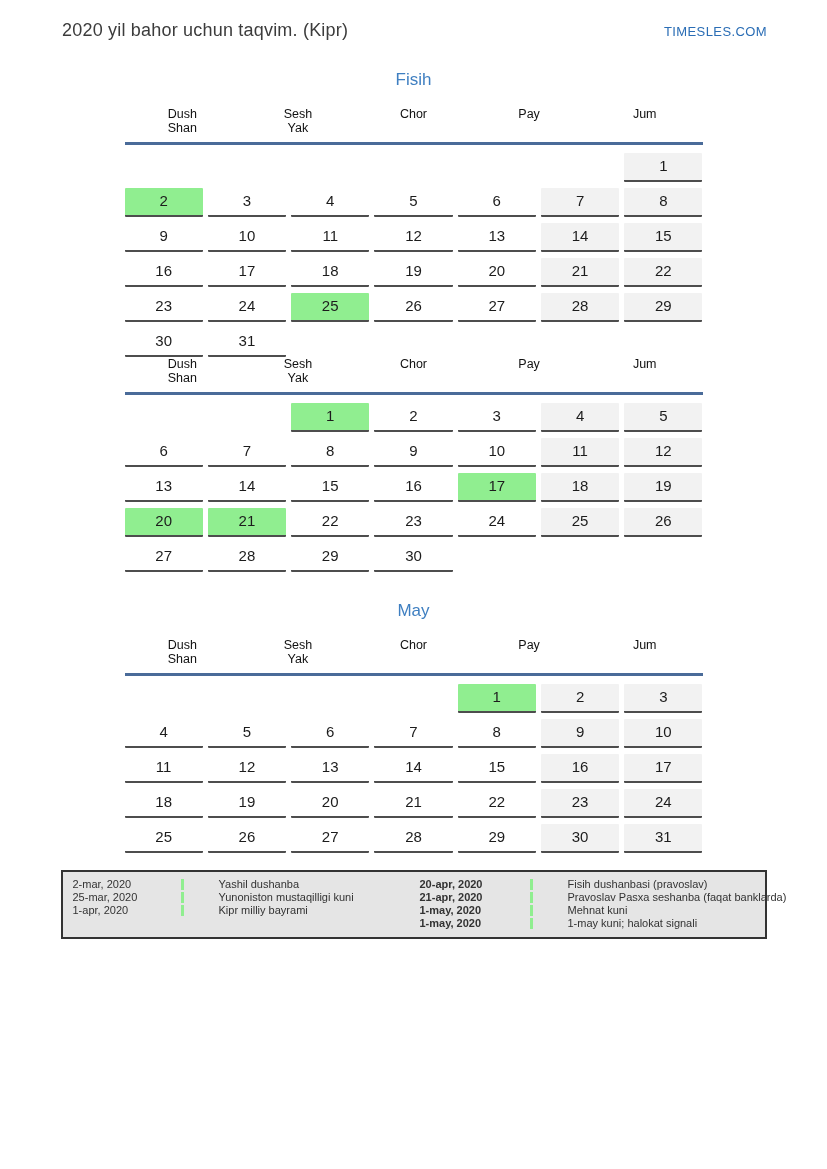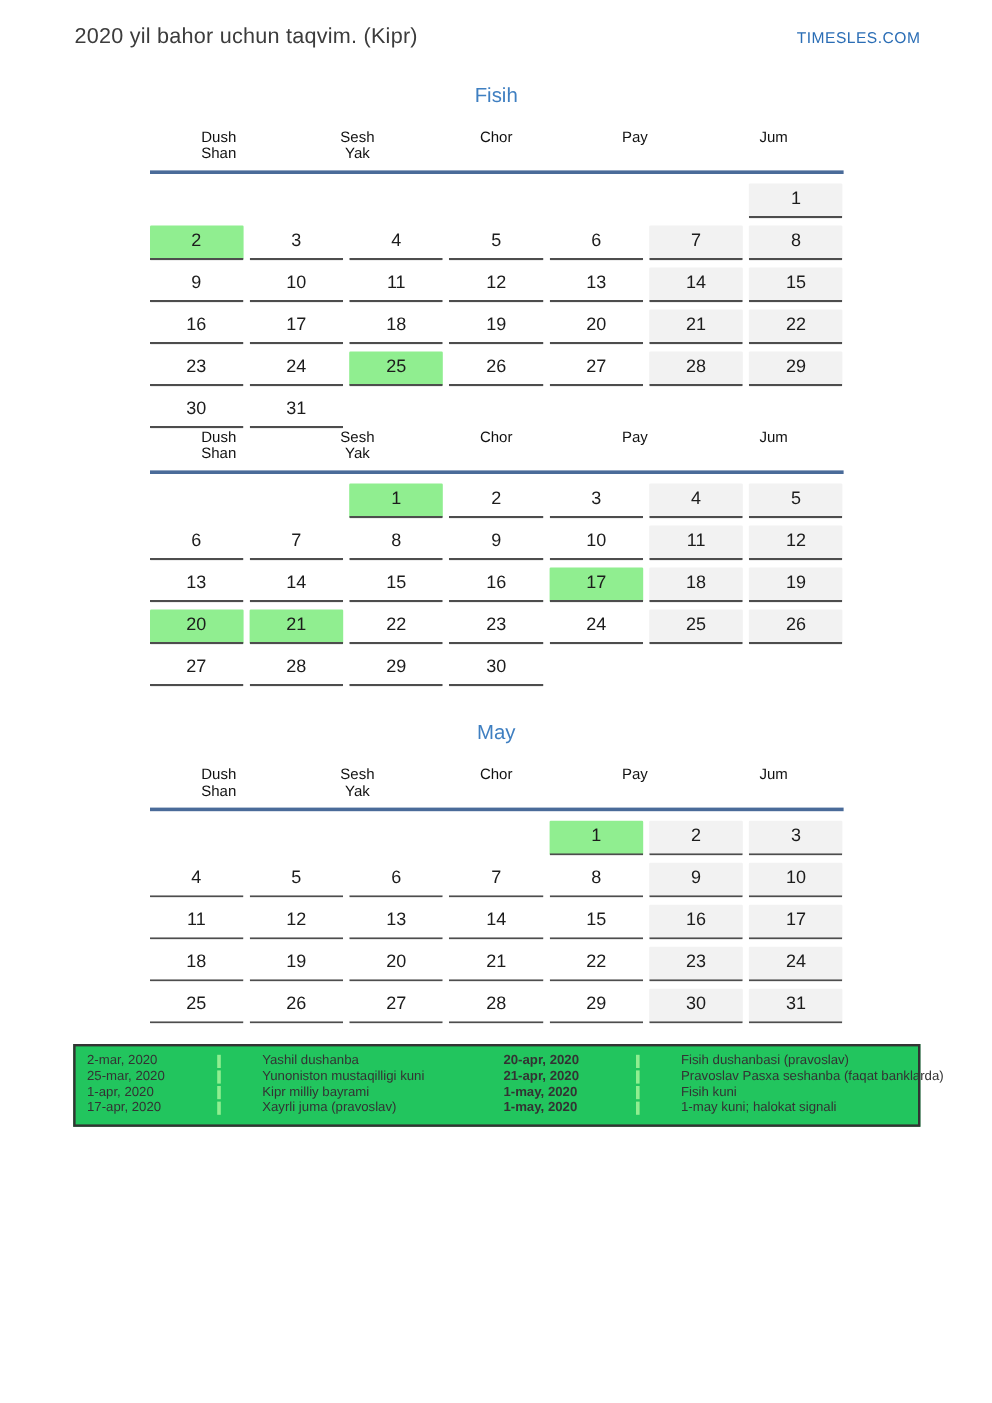"2-mar, 2020" .legend { background: #22c55e -> #e5e5e5 }
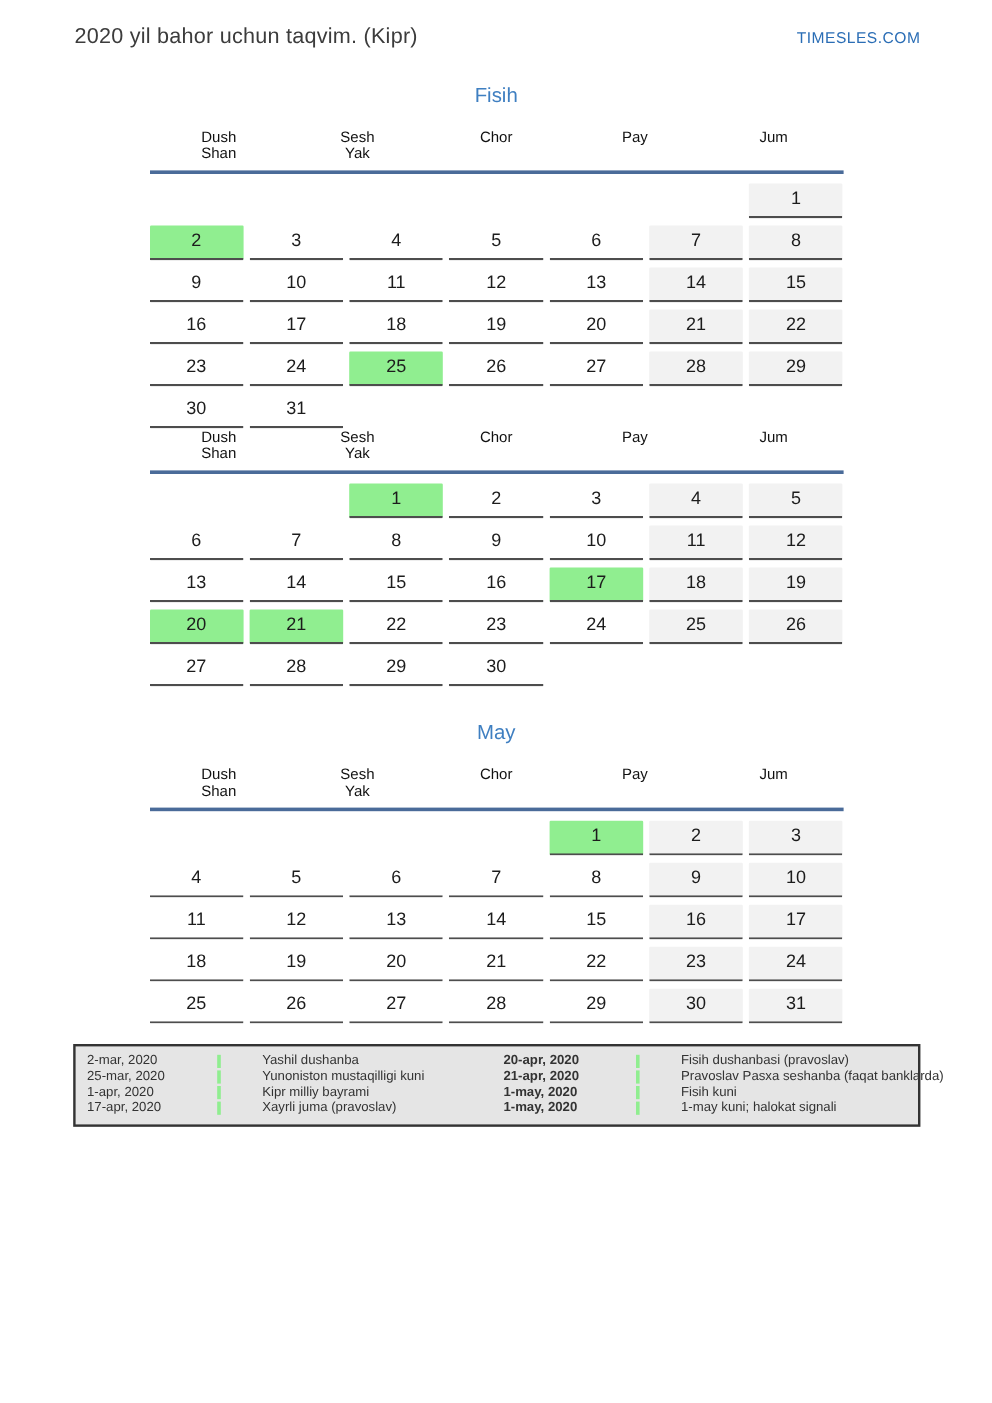"Fisih kuni" span.legend-name { text: Fisih -> Mehnat }
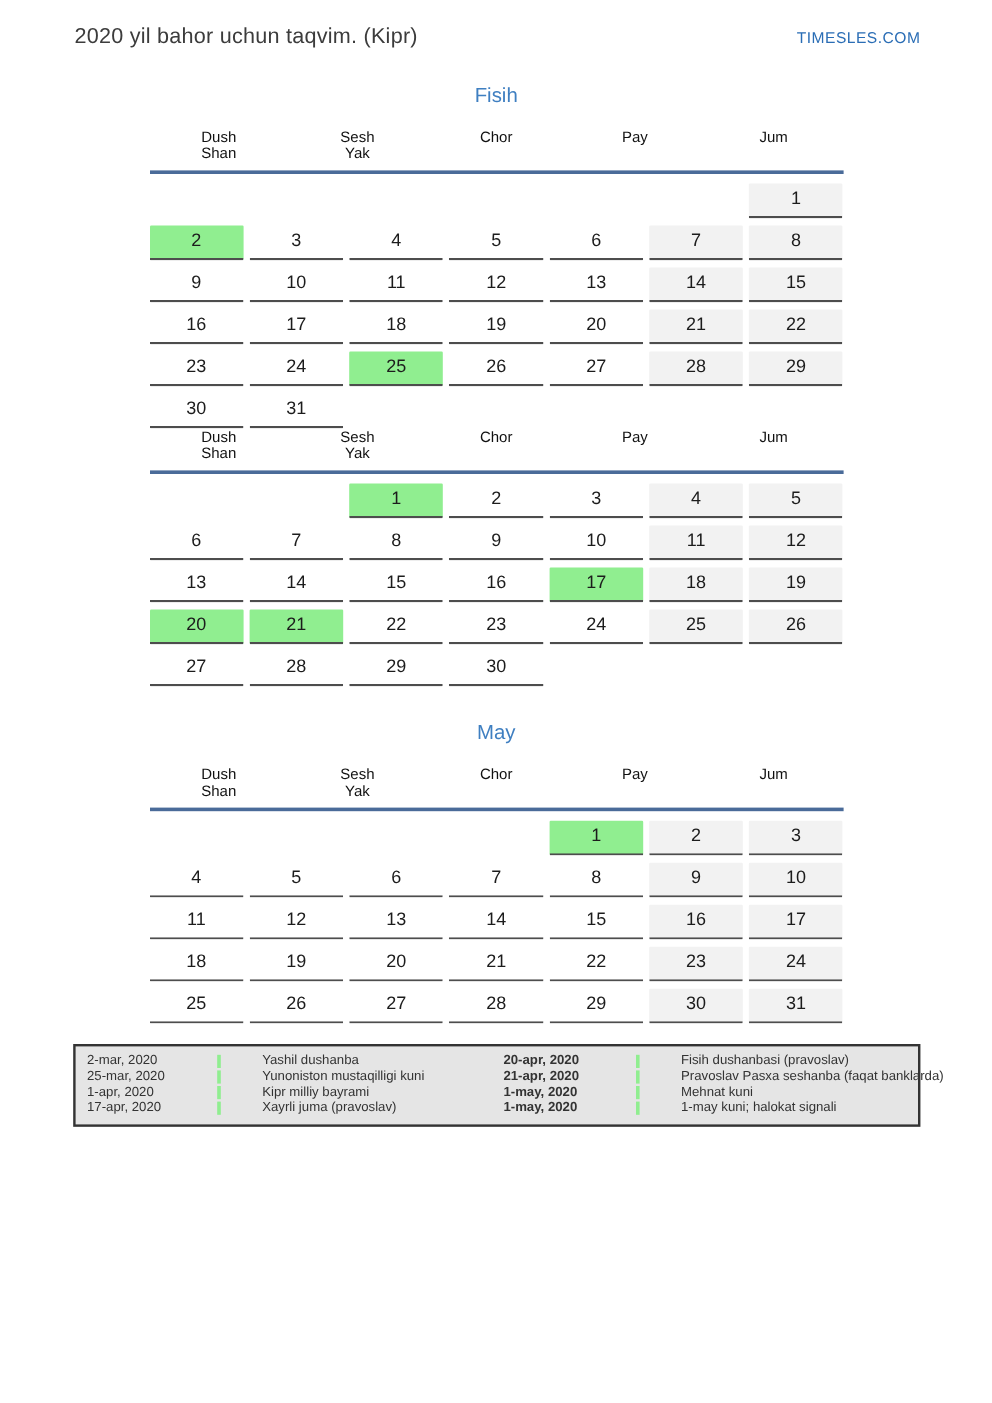"17-apr, 2020" div.legend-row { html: <div> <span>17-apr, 2020</span> <span></span> <span>Xayrli juma (pravoslav)</span> </div> -> none }
